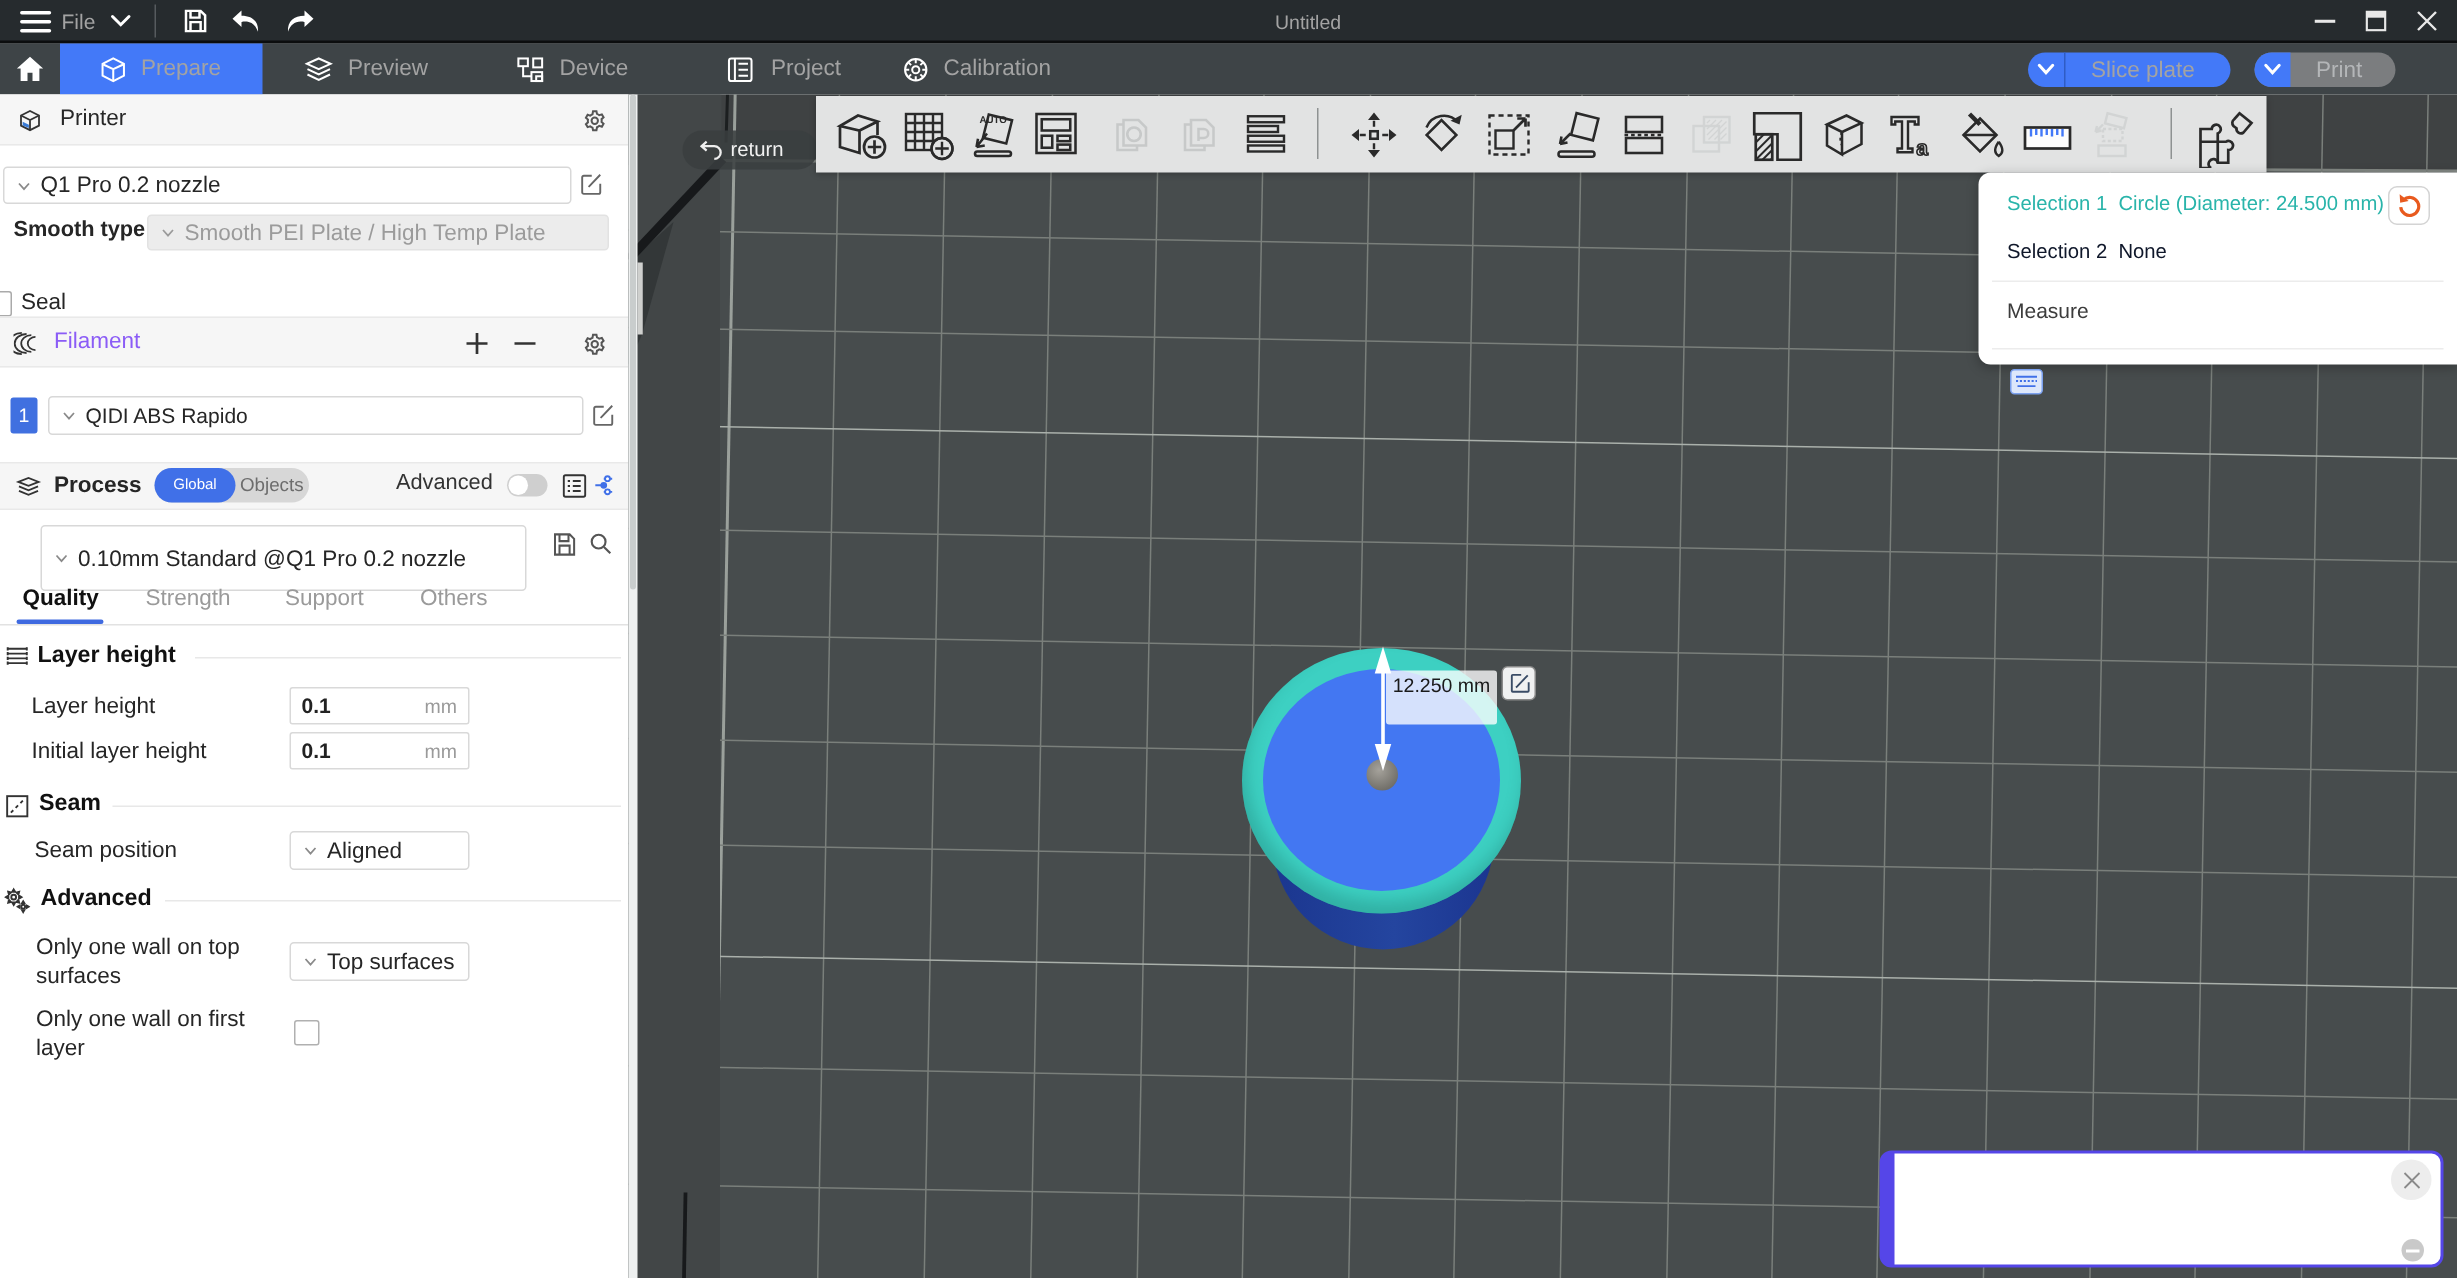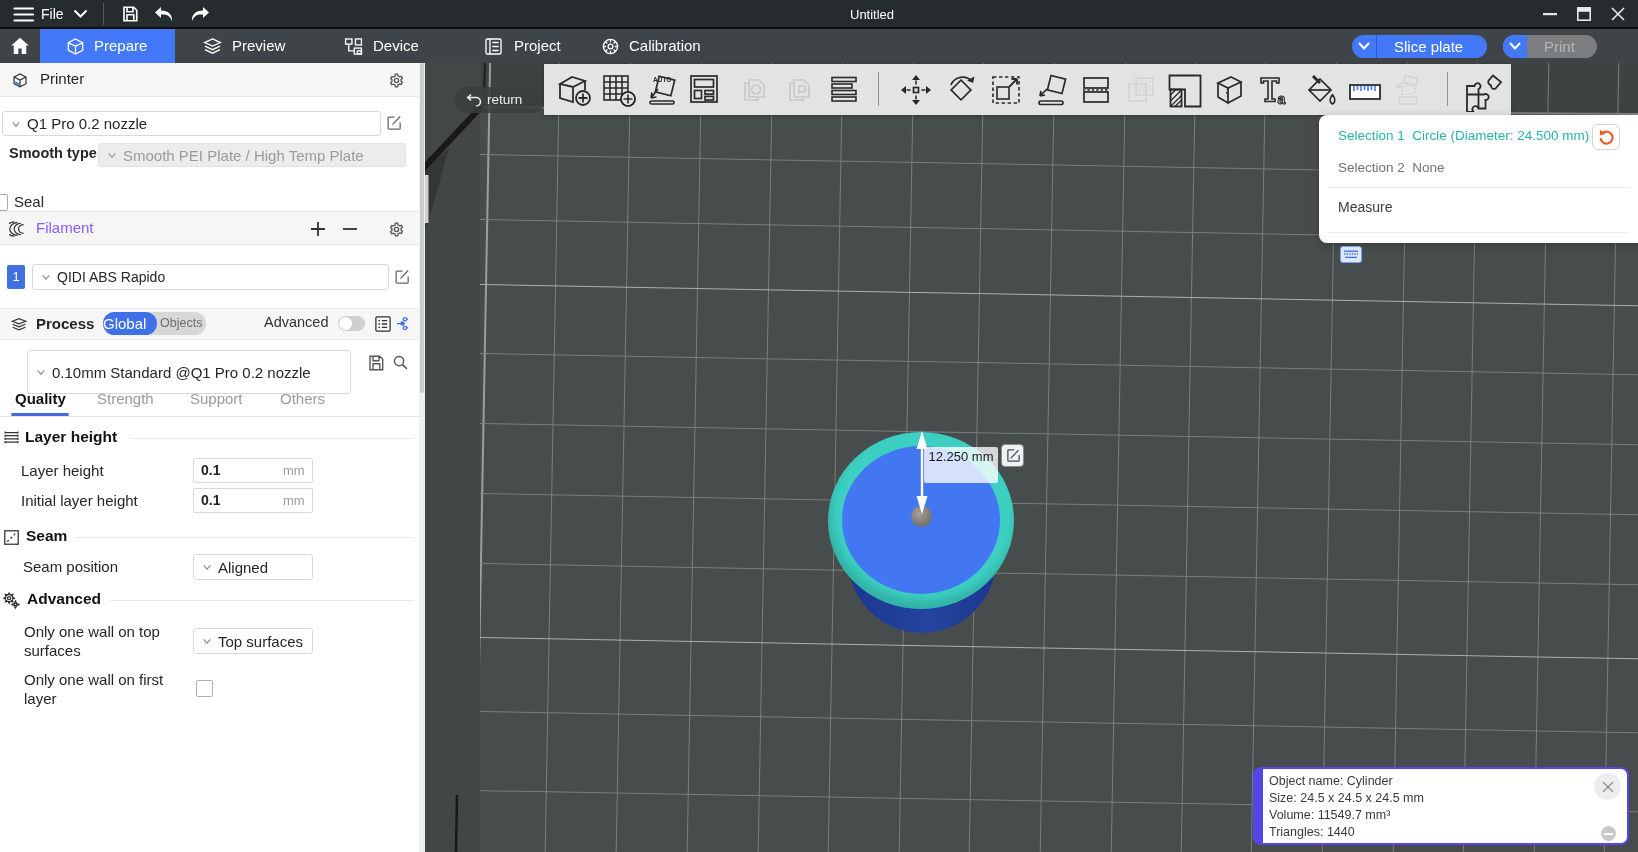"File" .ttxt { color: #ffffff -> #a3a3a3 }
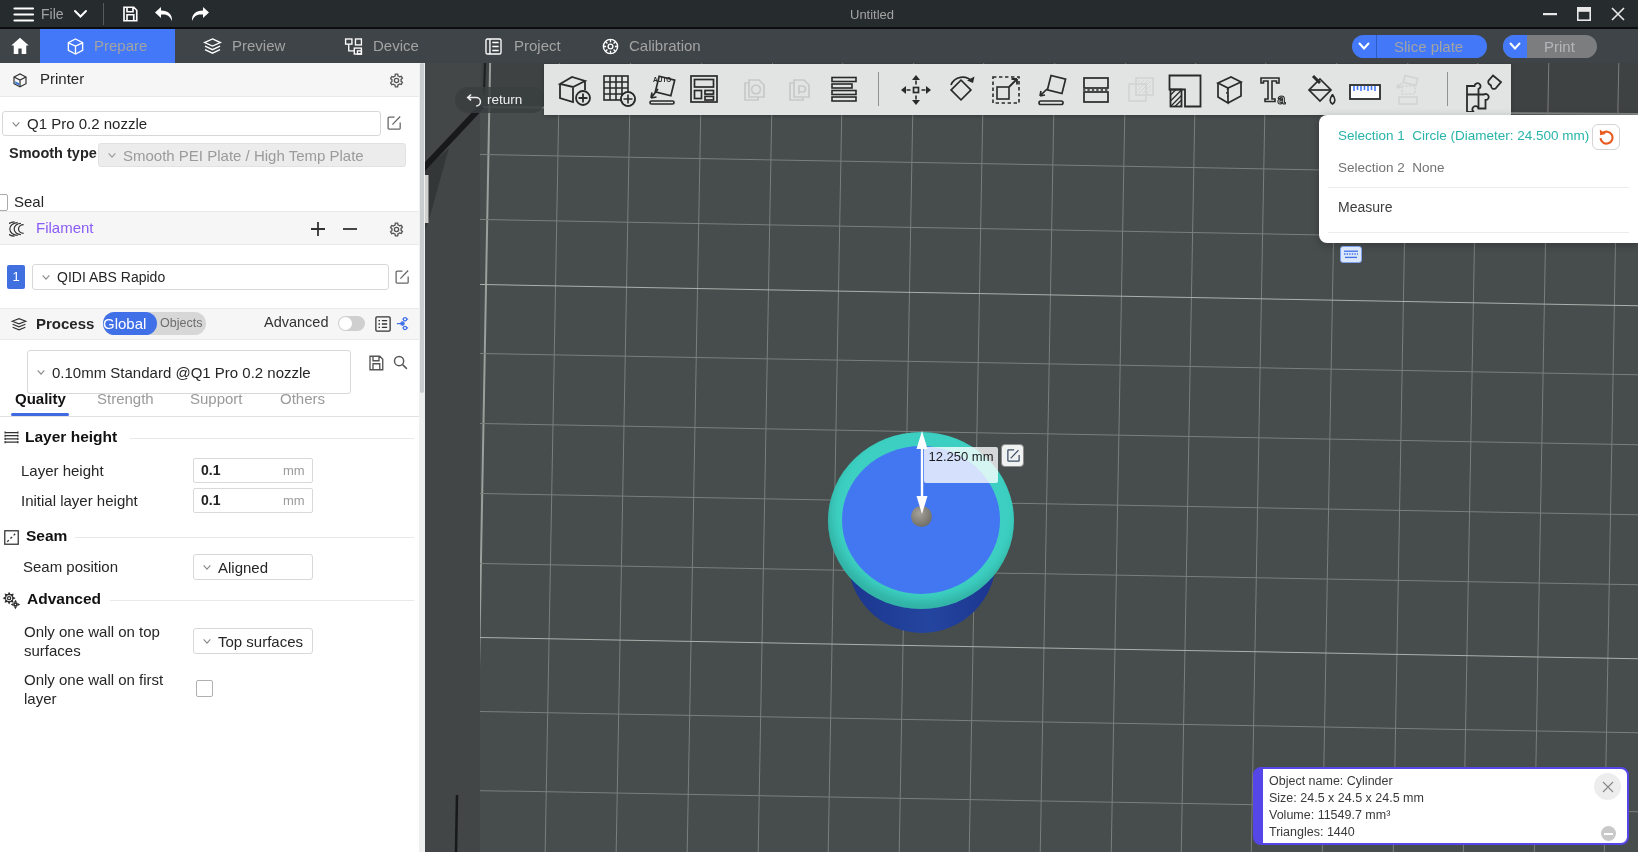"Selection 2 None" div.abs { color: #737373 -> #0f172a }
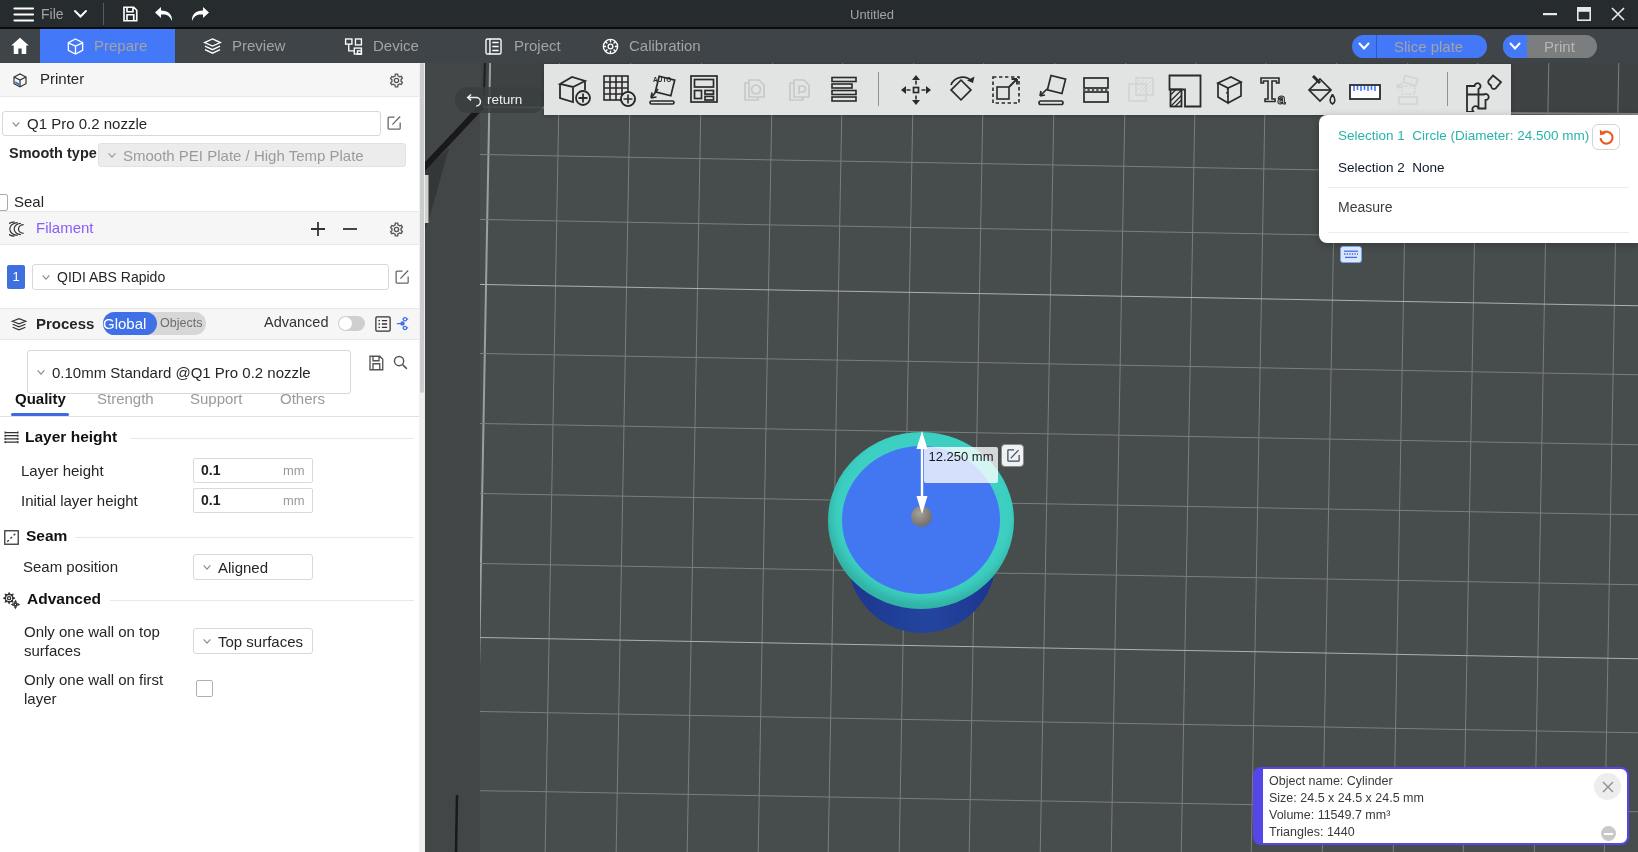"Global" div.abs { font-size: 15px -> 10px; text-align: left -> center }
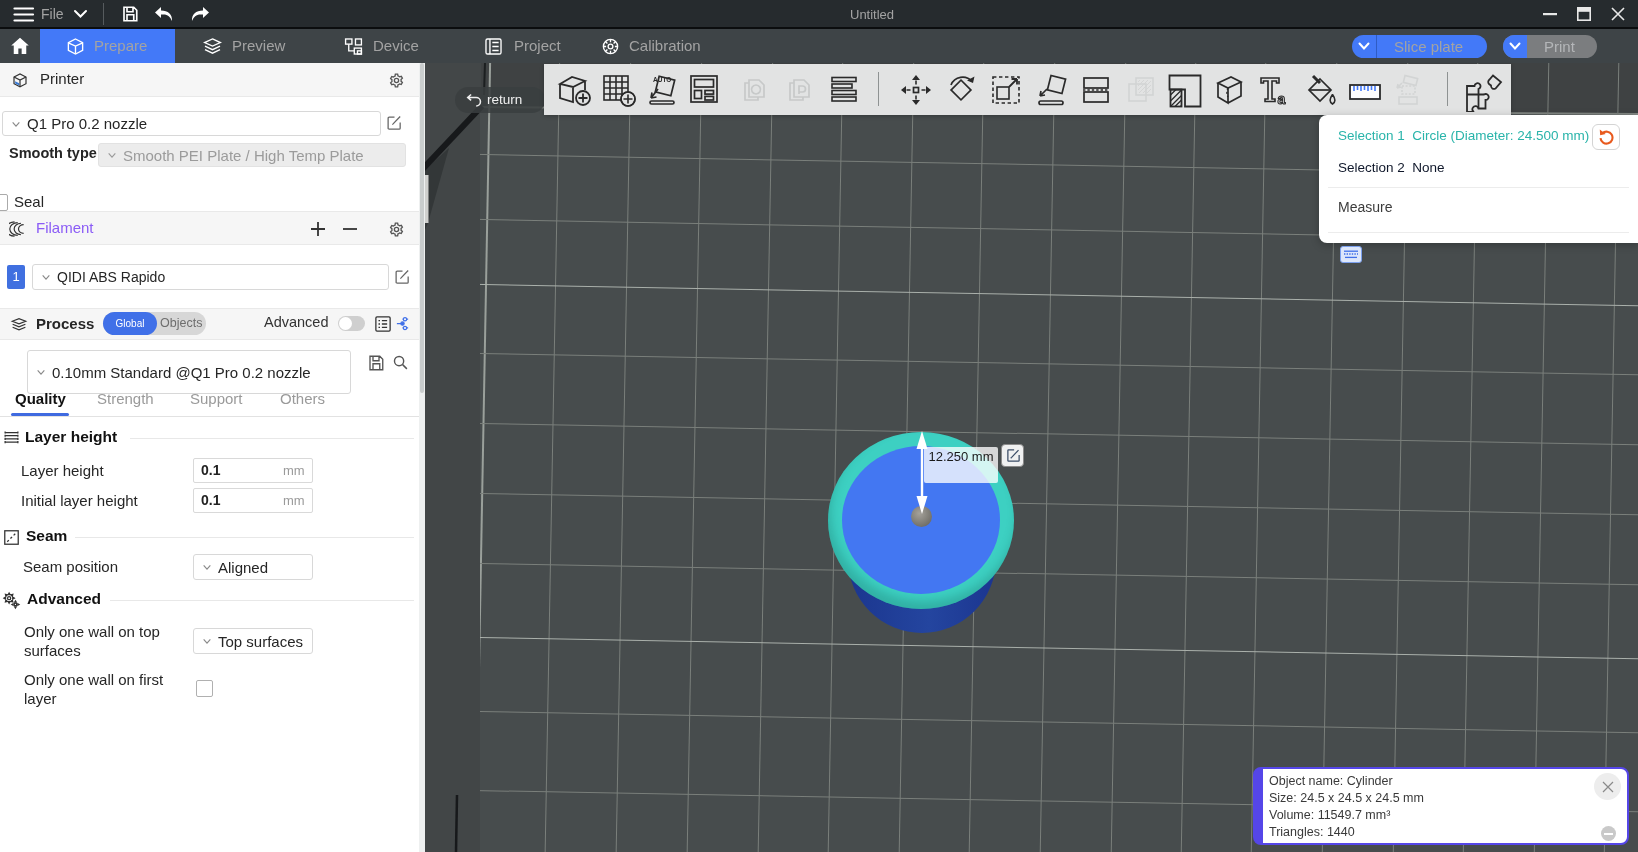"Object name: Cylinder" div.abs { html: <div>Object name: Cylinder<br>Size: 24.5 x 24.5 x 24.5 mm<br>Volume: 11549.7 mm³<br>Triangles: 1440</div> -> none }
